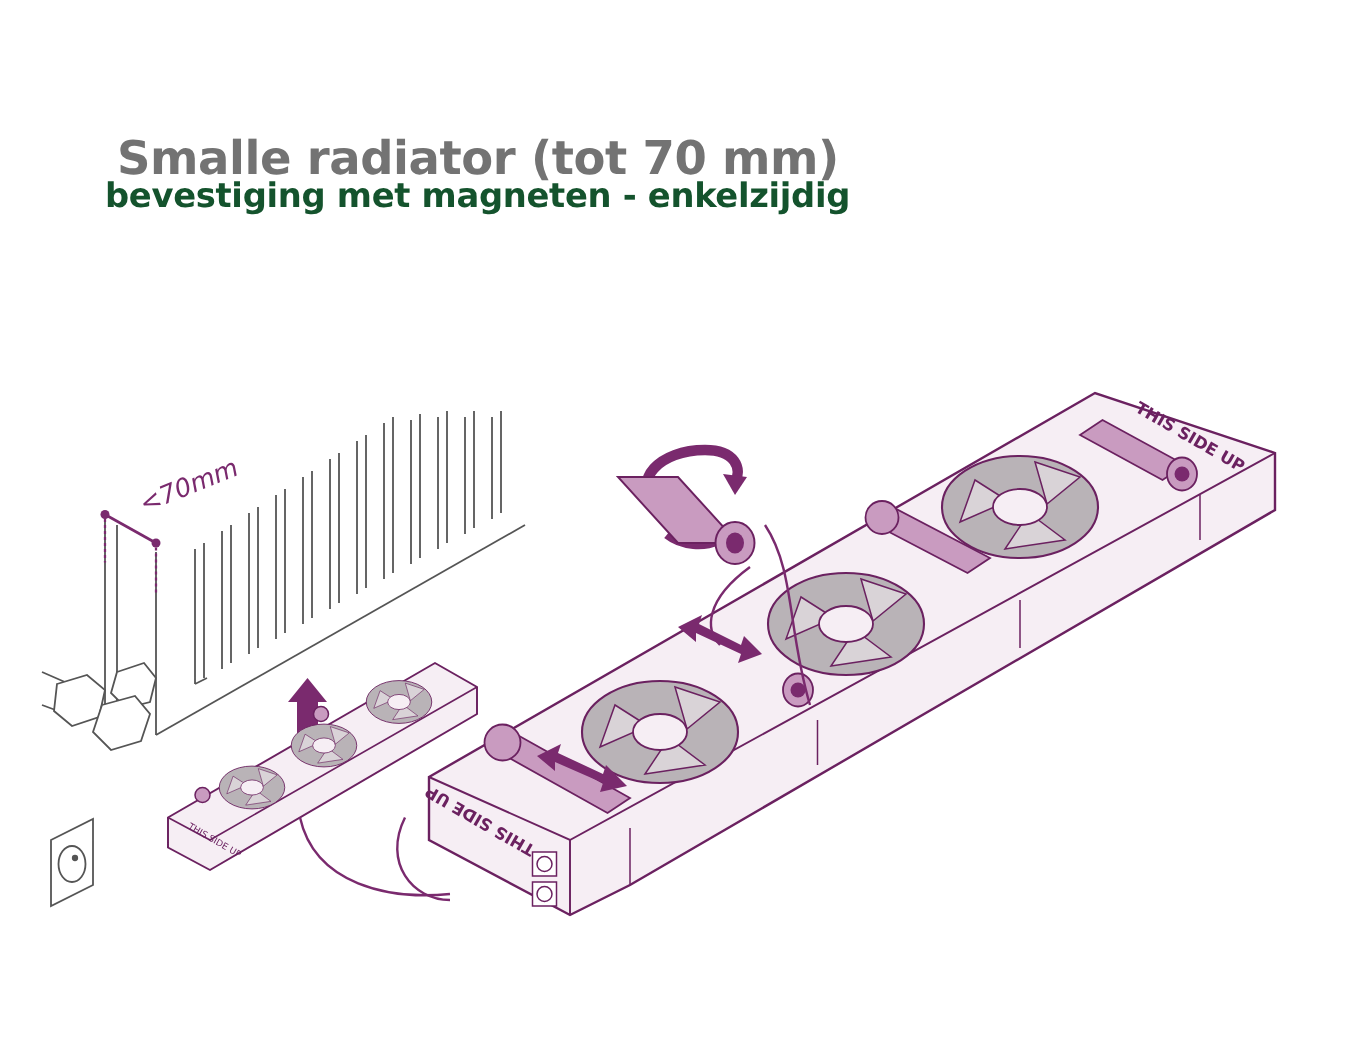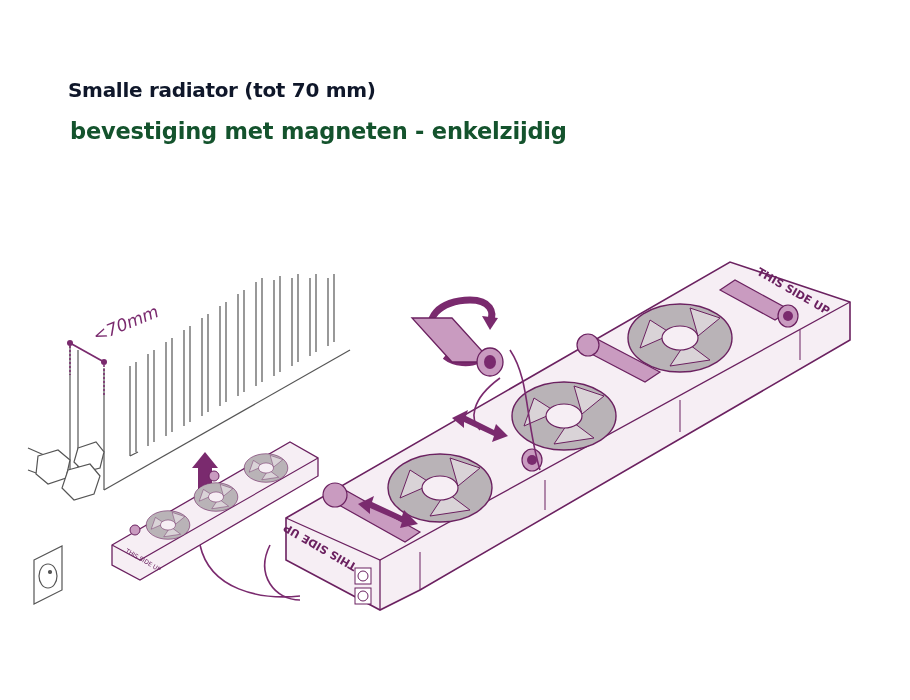"Smalle radiator (tot 70 mm)" .title { color: #0f172a -> #737373; font-size: 20px -> 31px; margin: 0 -> 10px }
